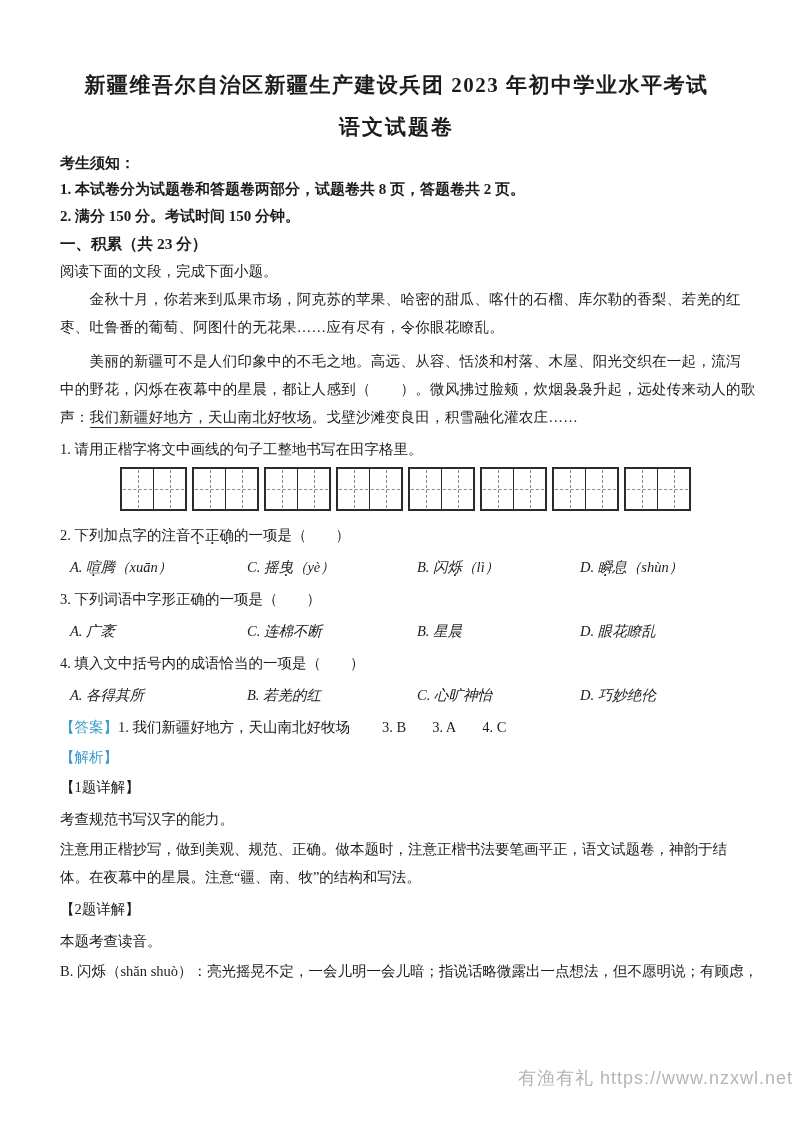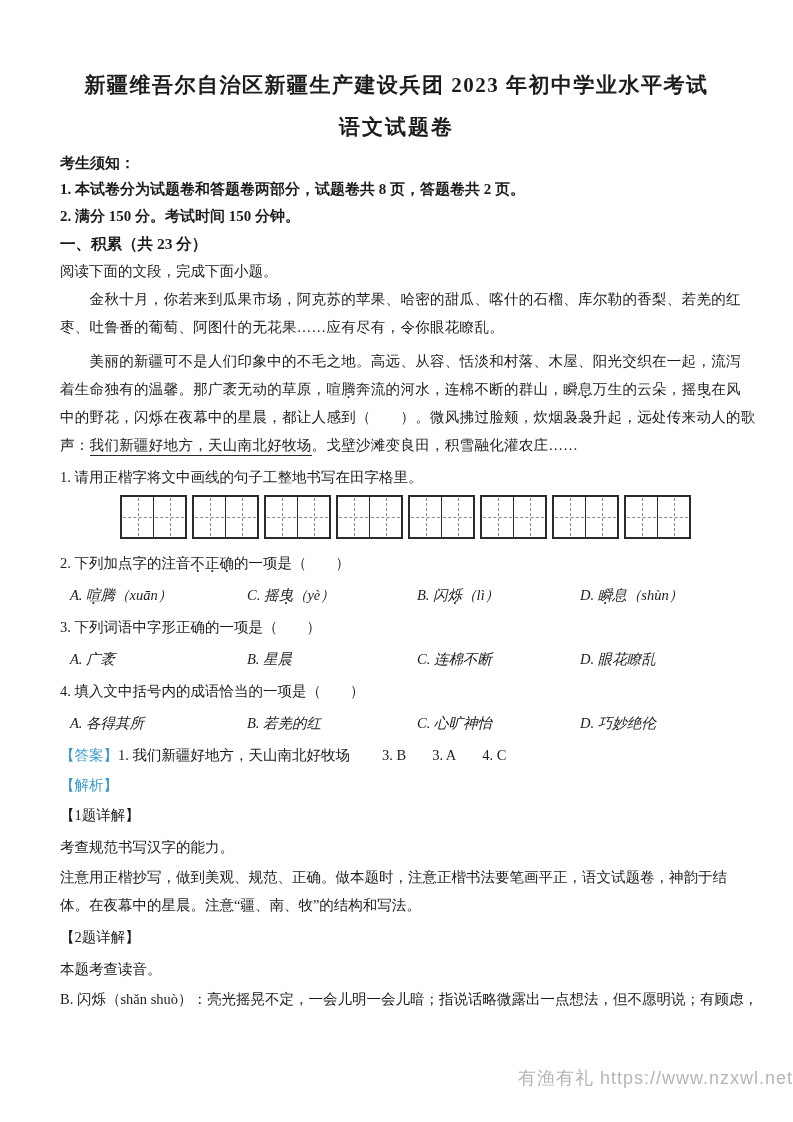"着生命独有的温馨。那广袤无动的草原，喧腾奔流的河水，连棉不断的群山，瞬息万生的云" div.bodyline { html: <div><span>着生命独有的温馨。那广袤无动的草原，喧</span><span>腾</span><span>奔流的河水，连棉不断的群山，瞬</span><span>息</span><span>万生的云朵，摇</span><span>曳</span><span>在风</span></div> -> none }
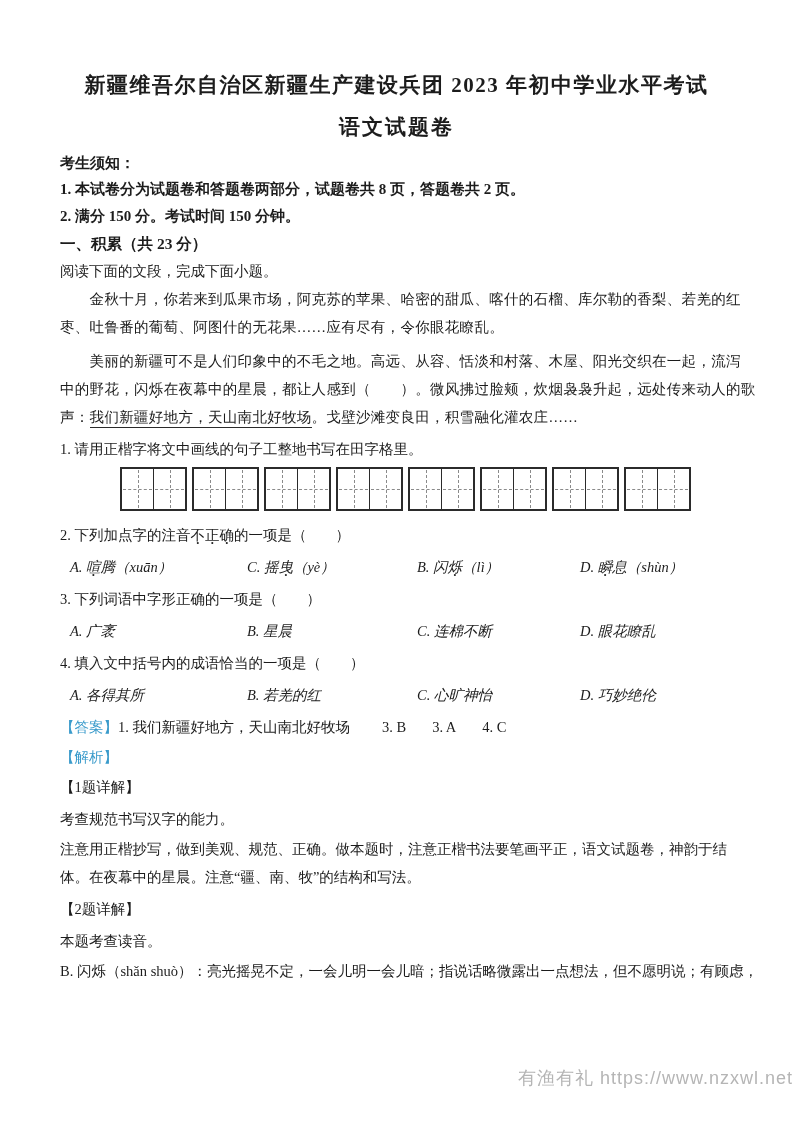"B. 星晨" span { order: before "C. 连棉不断" -> after "C. 连棉不断" }
